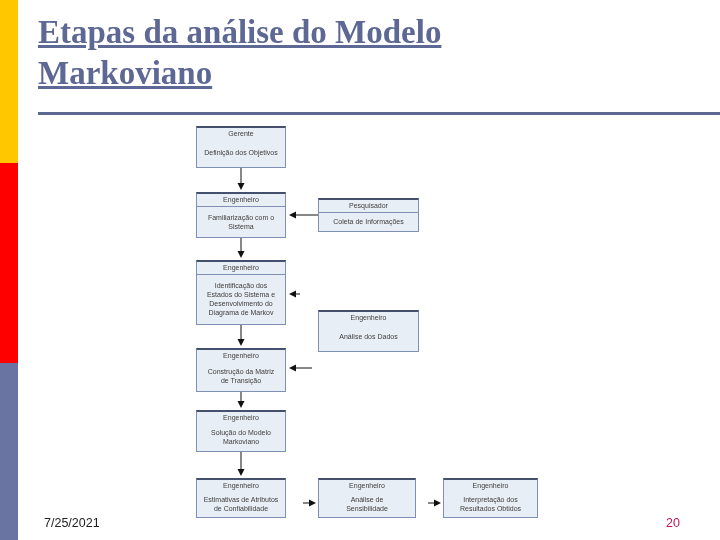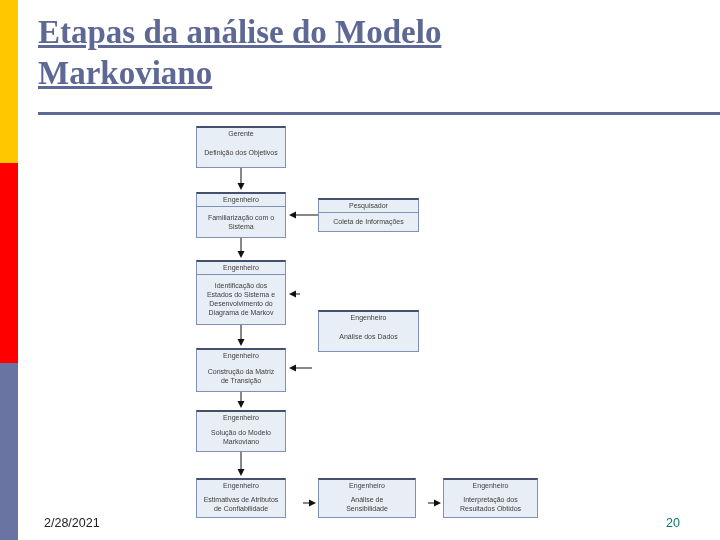"2/28/2021" div.footer-date { text: 2/28/2021 -> 7/25/2021 }
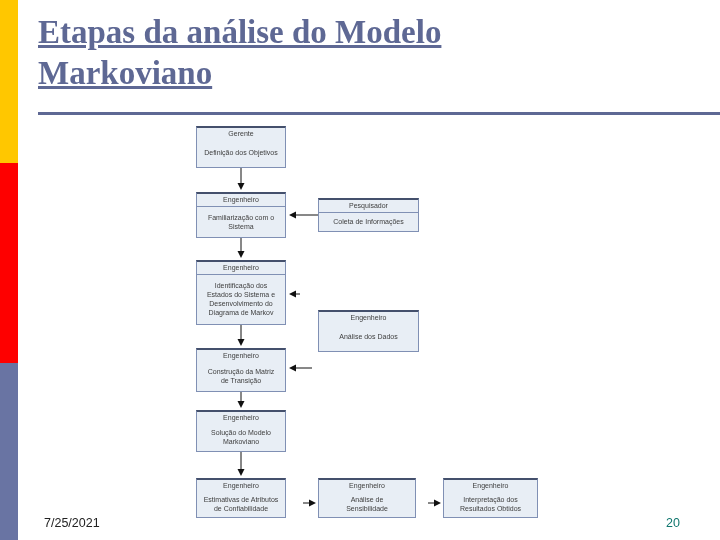"20" .footer-page { color: #0f766e -> #be185d }
